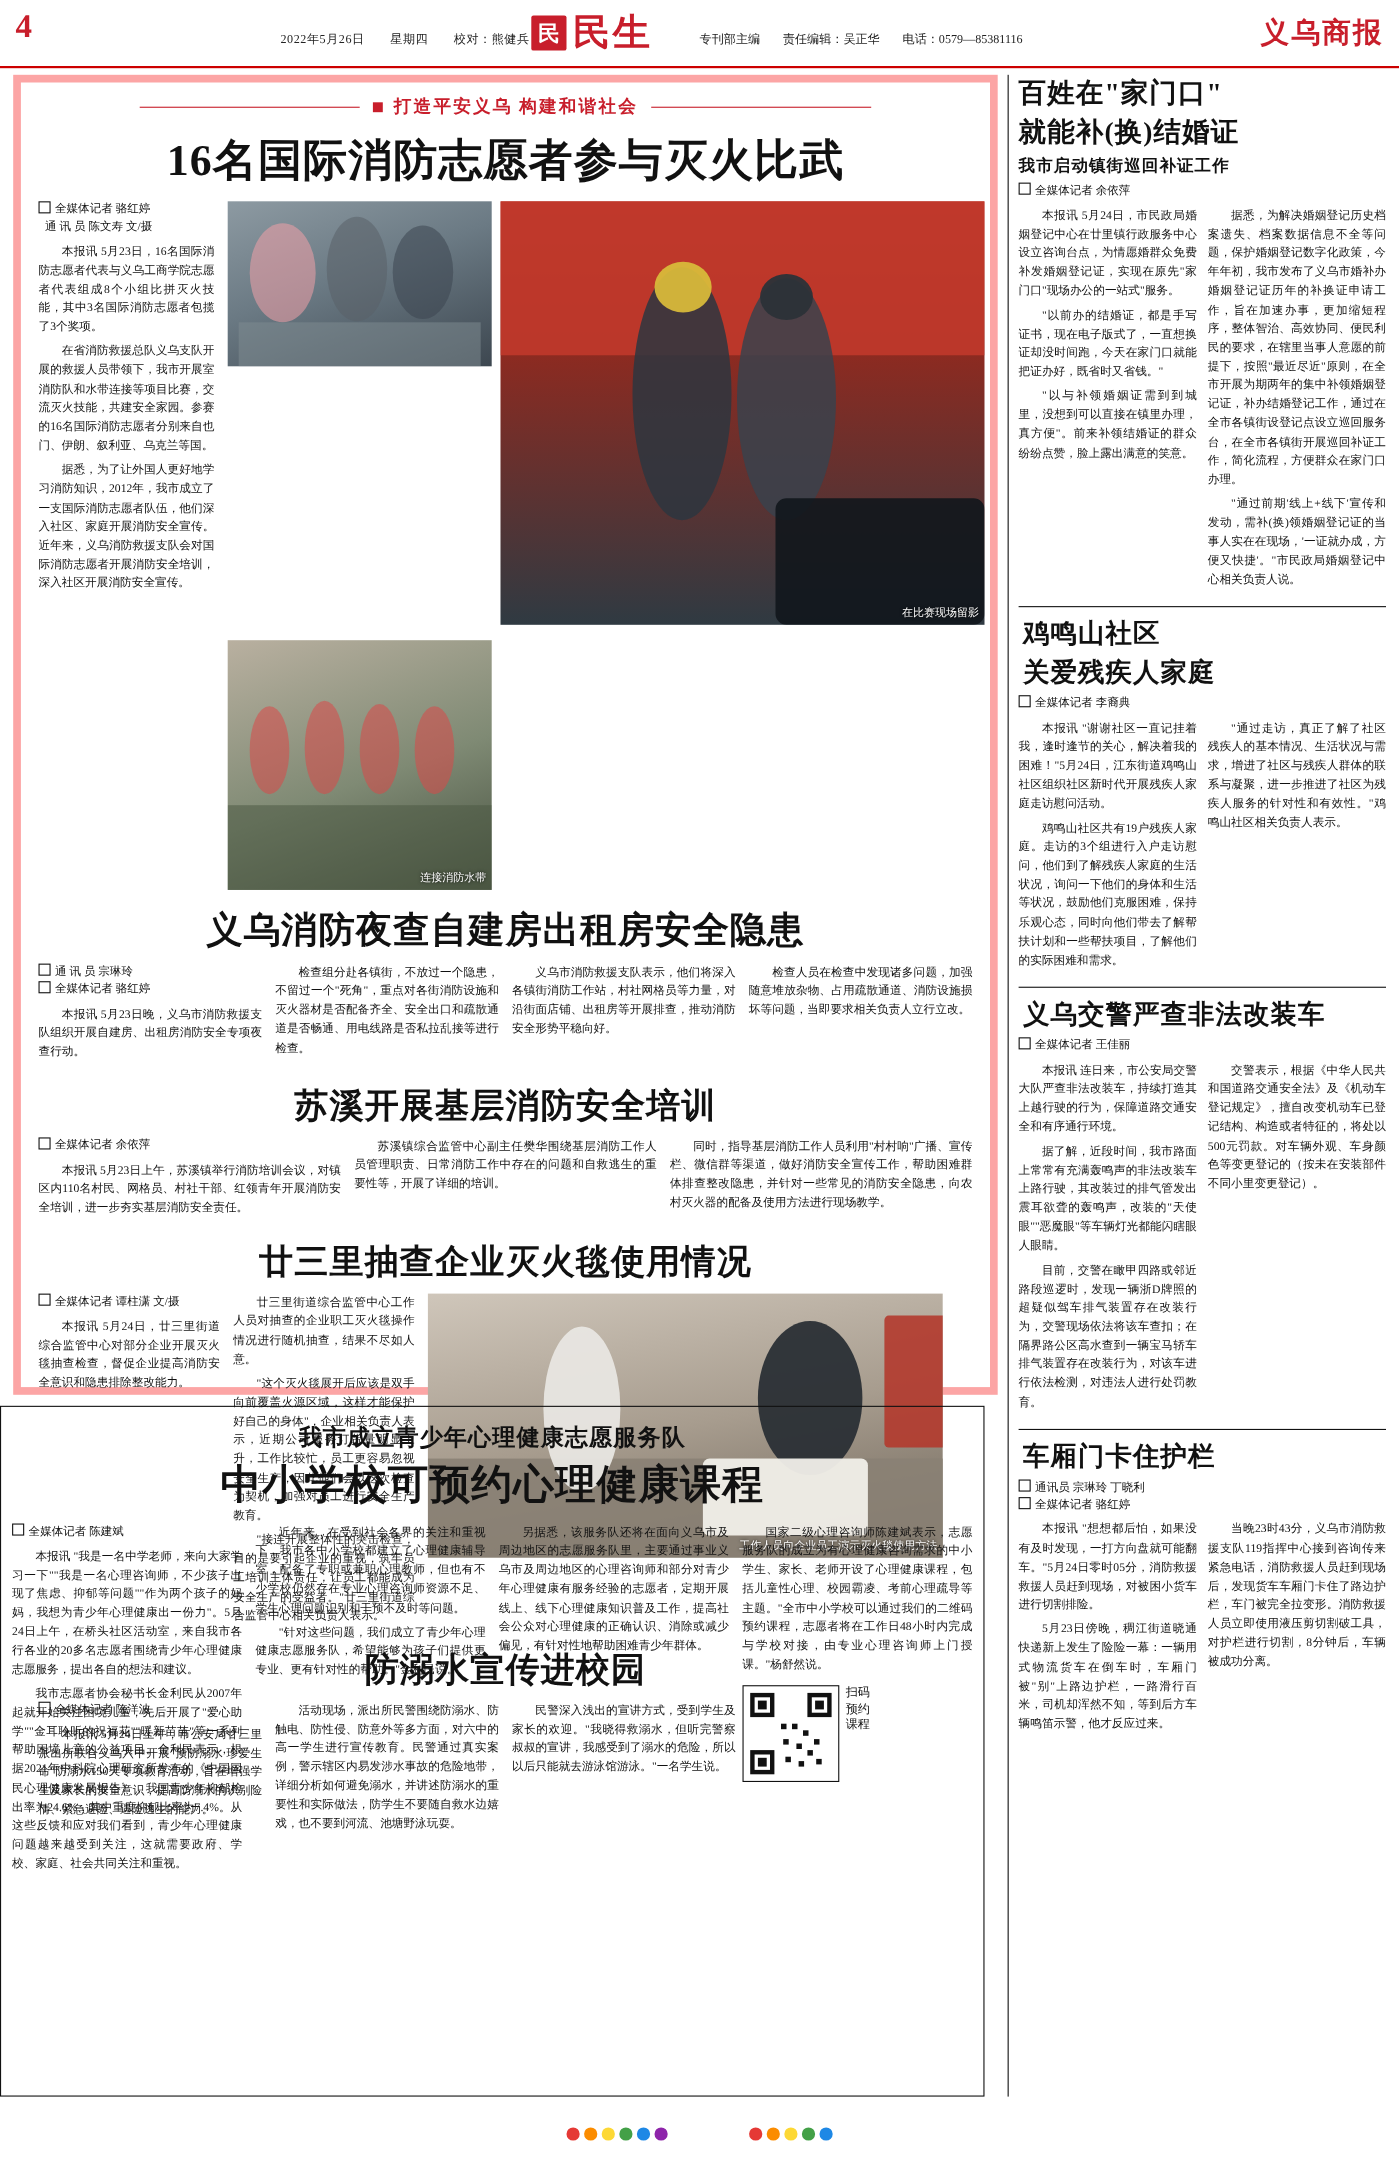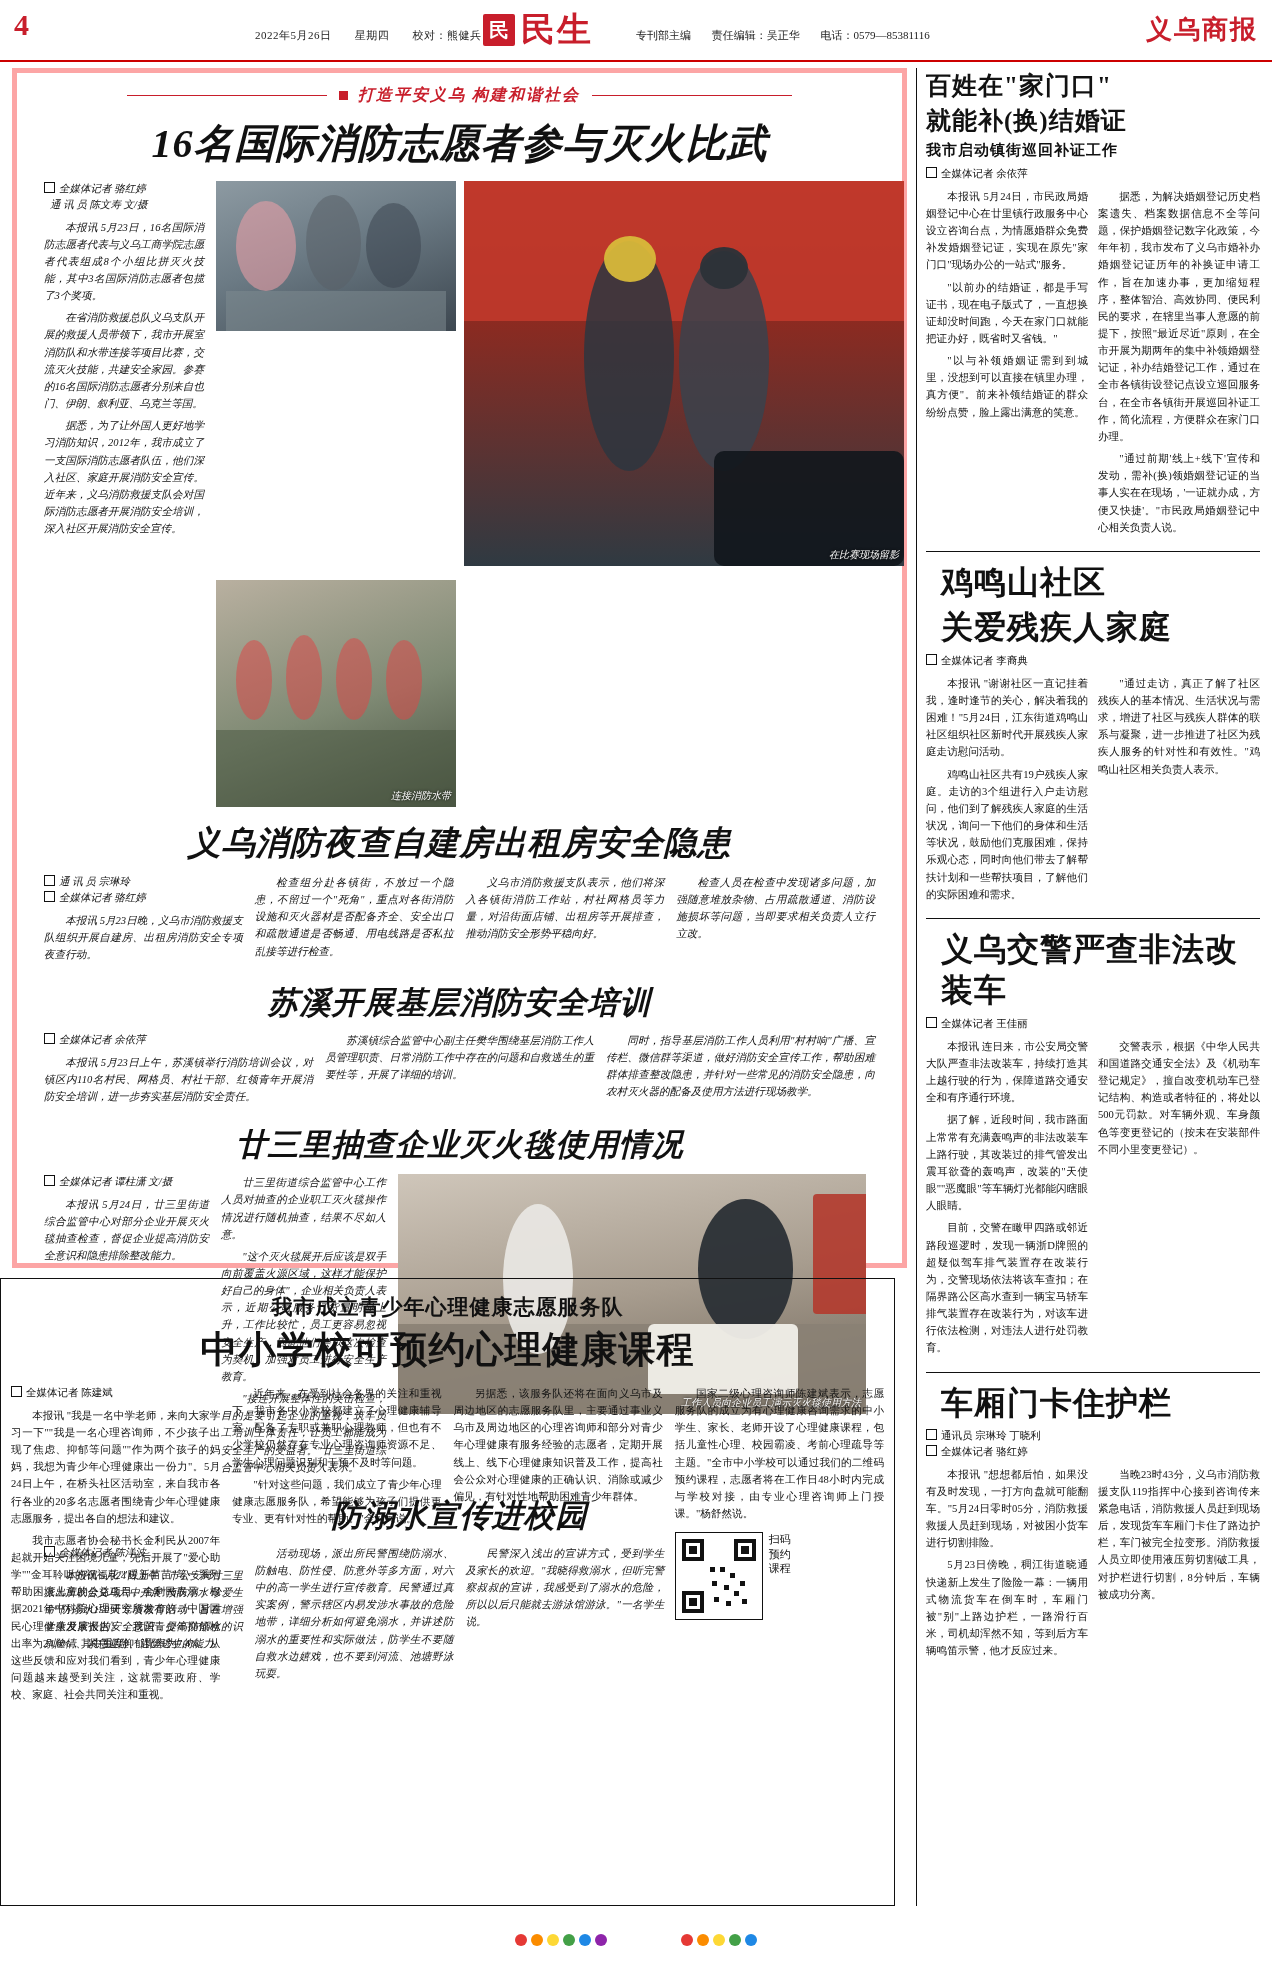"打造平安义乌 构建和谐社会" .left-pane { border: 5px solid #fca5a5 -> 7px solid #fca5a5; font-style: italic -> none; padding: 8px 27px -> 8px 16px }
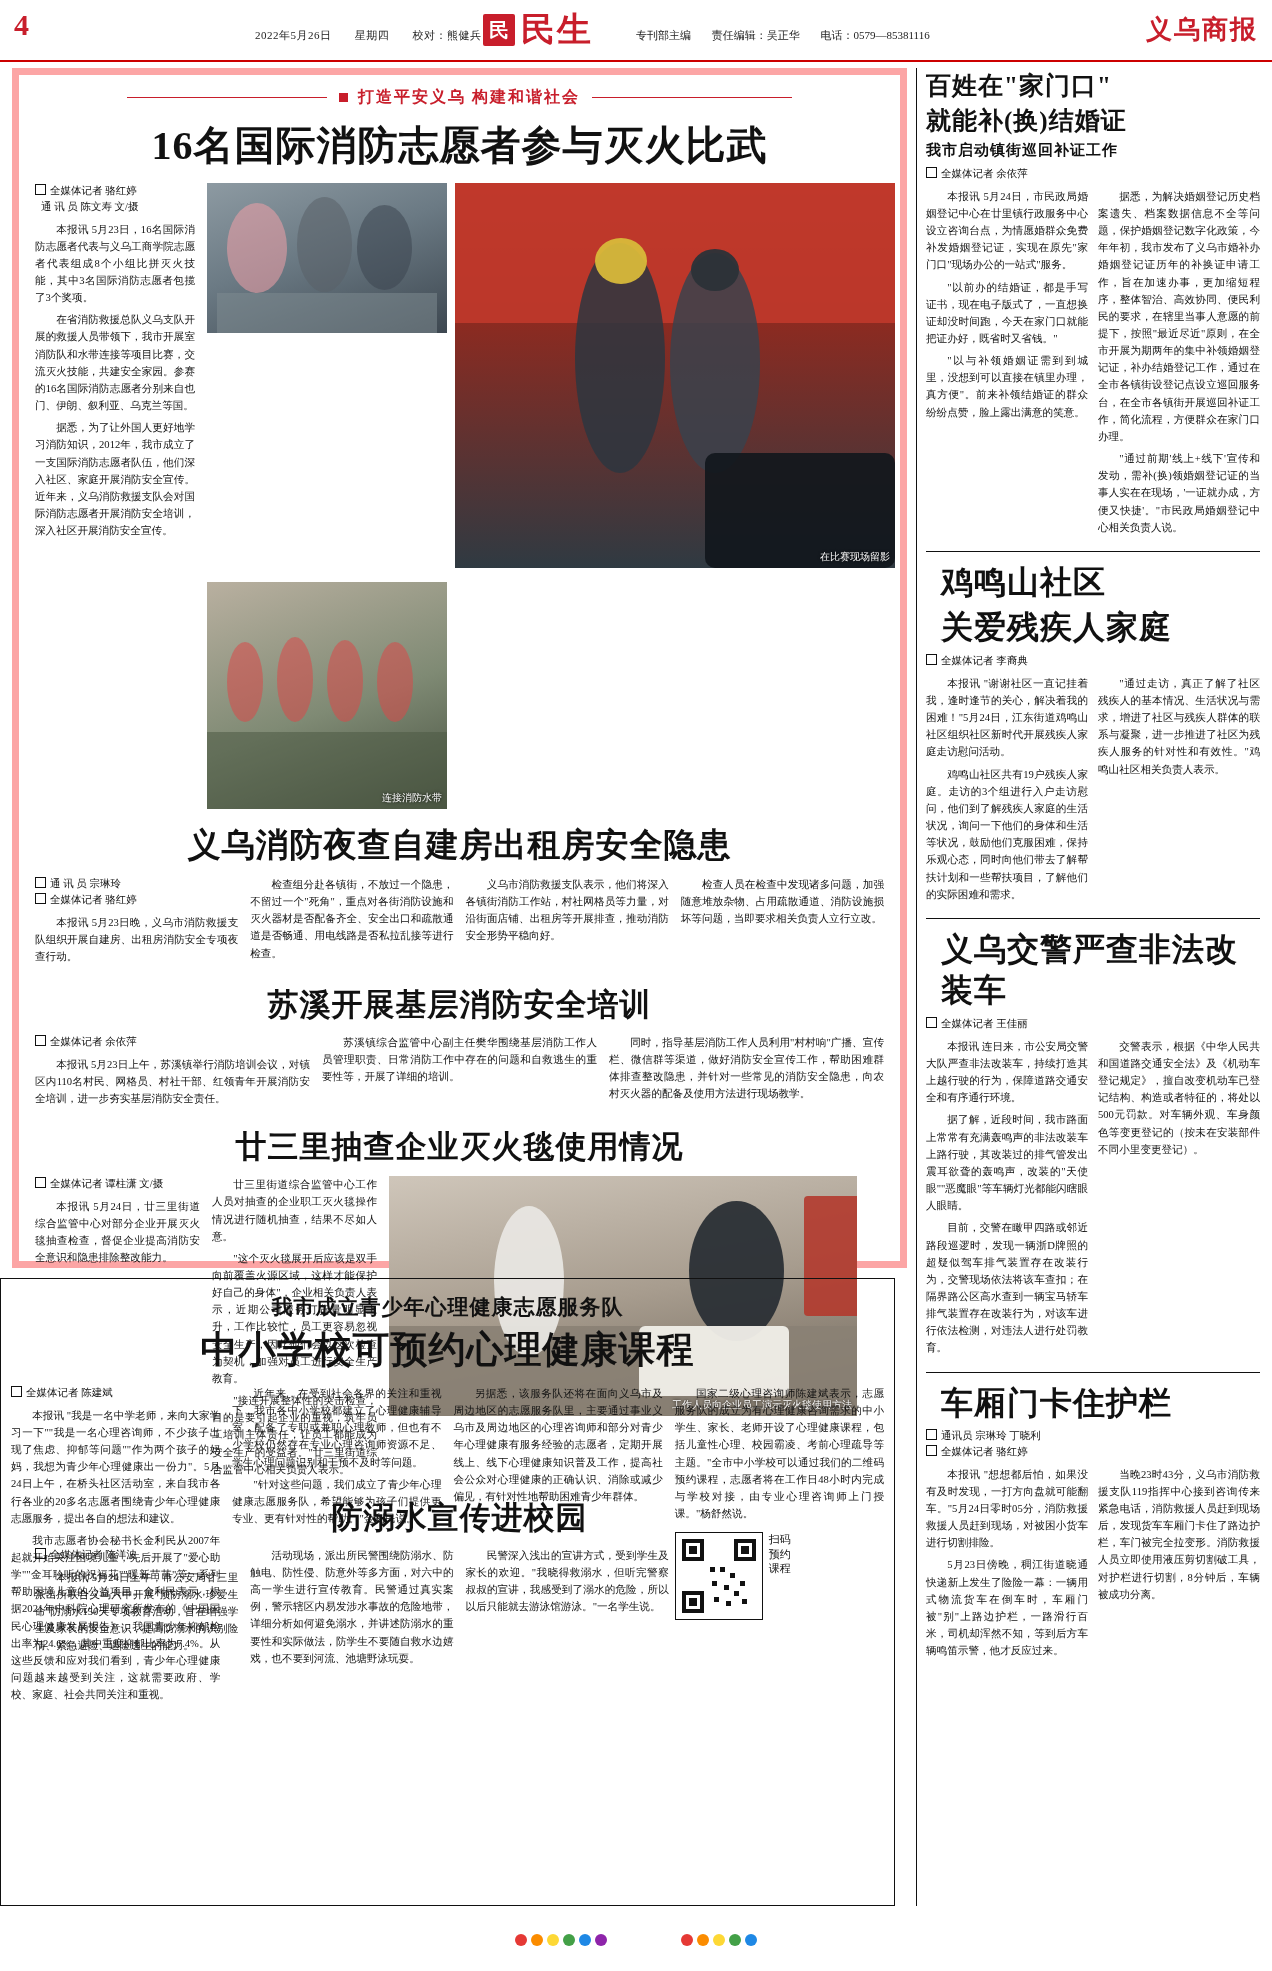"鸡鸣山社区" .r-head2 { font-size: 32px -> 24px; margin: 10px 15px 4px -> 10px 4px 4px }
